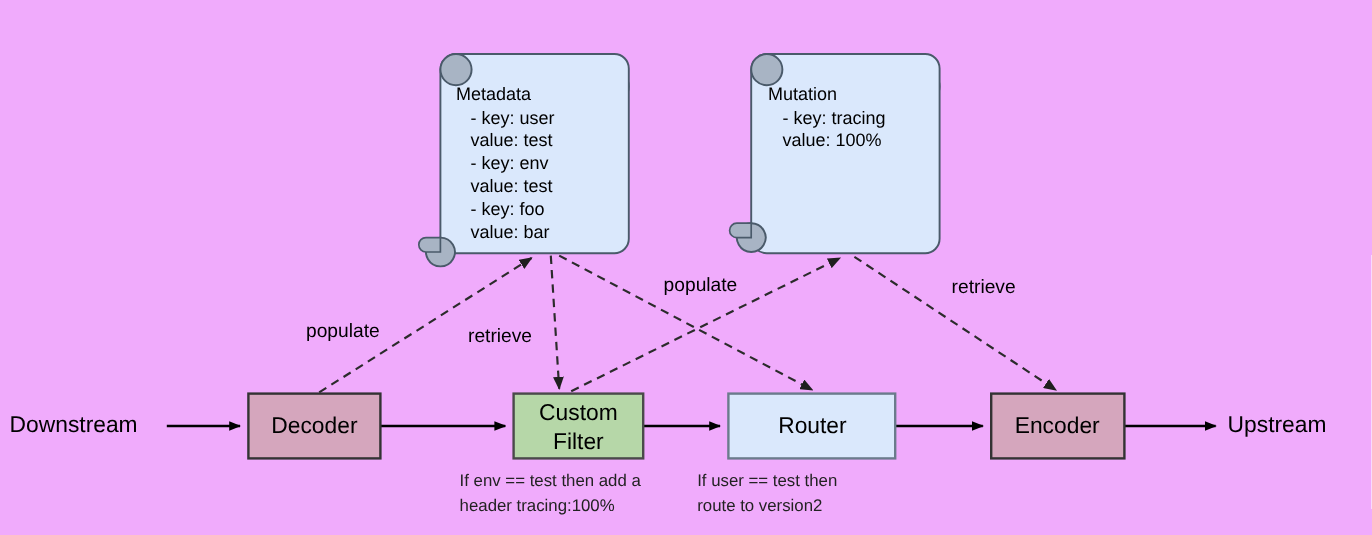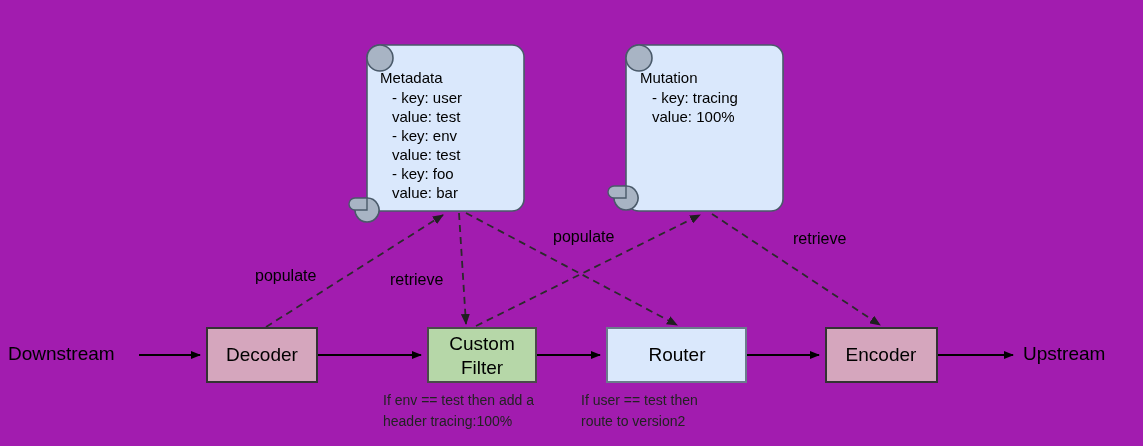"Metadata" #canvas { background: #a21caf -> #f0abfc }
